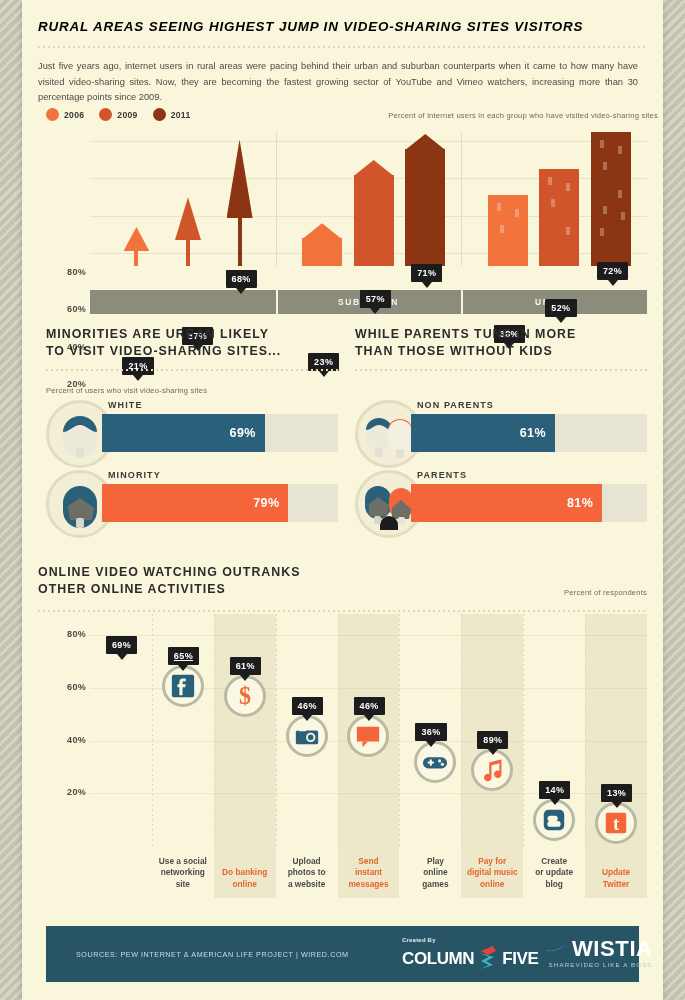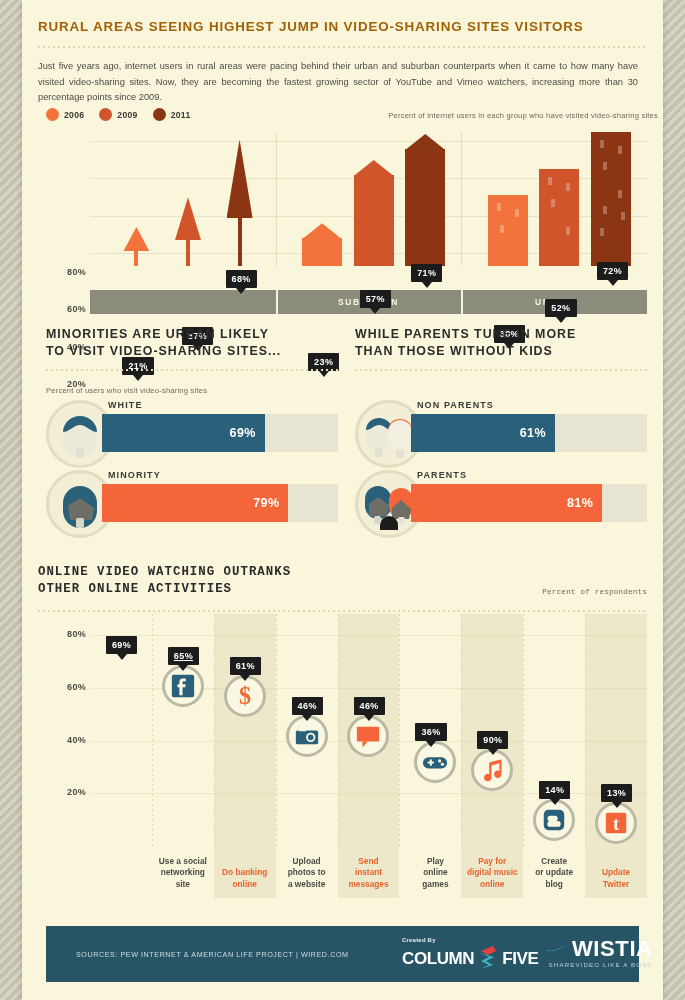"RURAL AREAS SEEING HIGHEST JUMP" .h1 { color: #a16207 -> #000000; font-style: none -> italic }
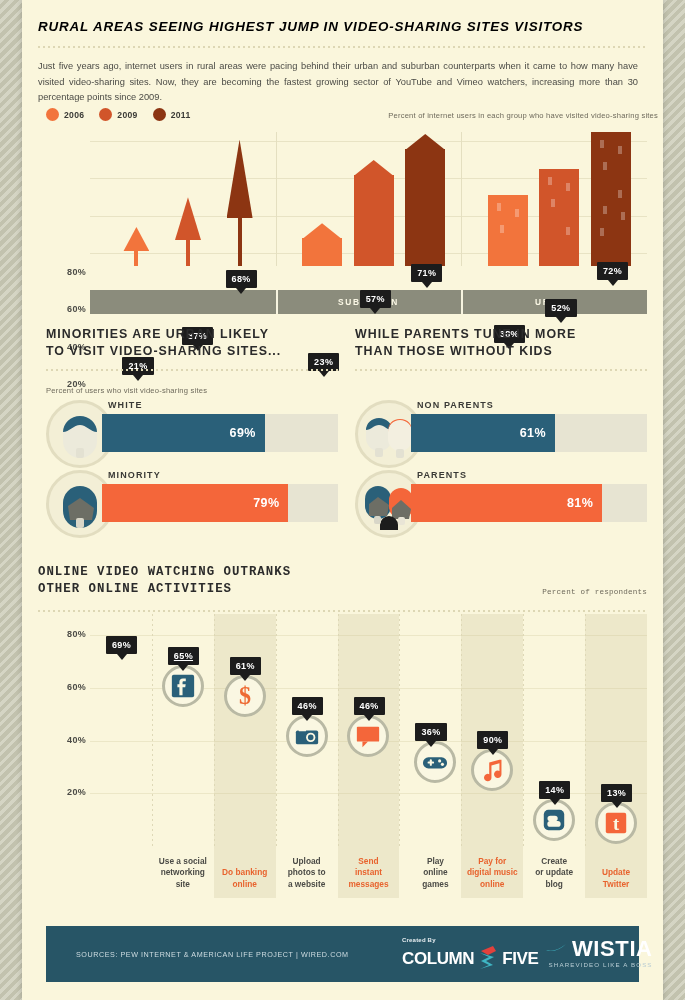"ONLINE VIDEO WATCHING OUTRANKS" div.inner { font-family: Liberation Mono, monospace -> none }
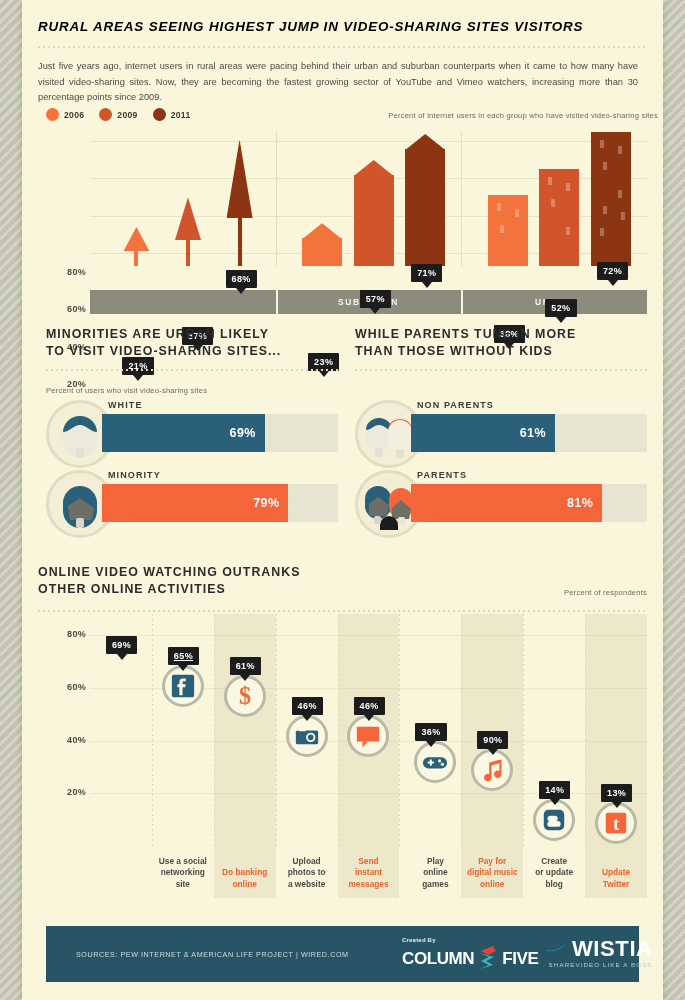"90%" div.bub { text: 90% -> 89% }
